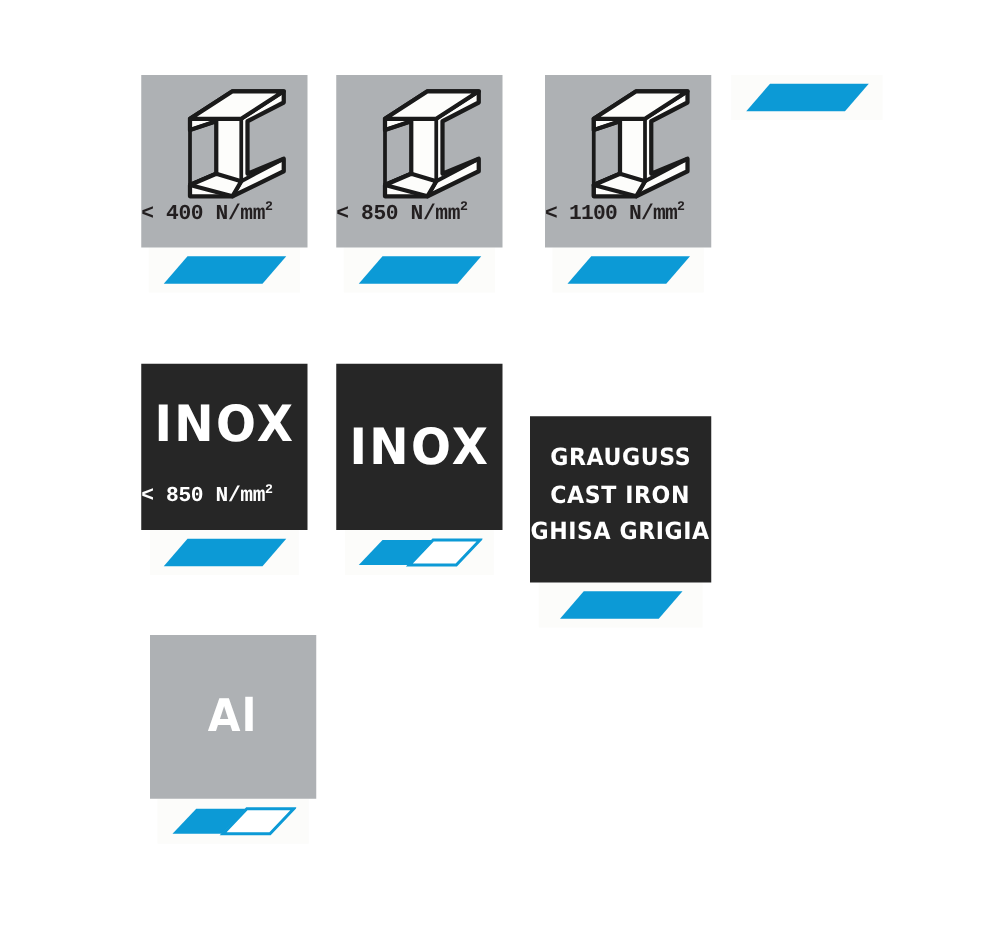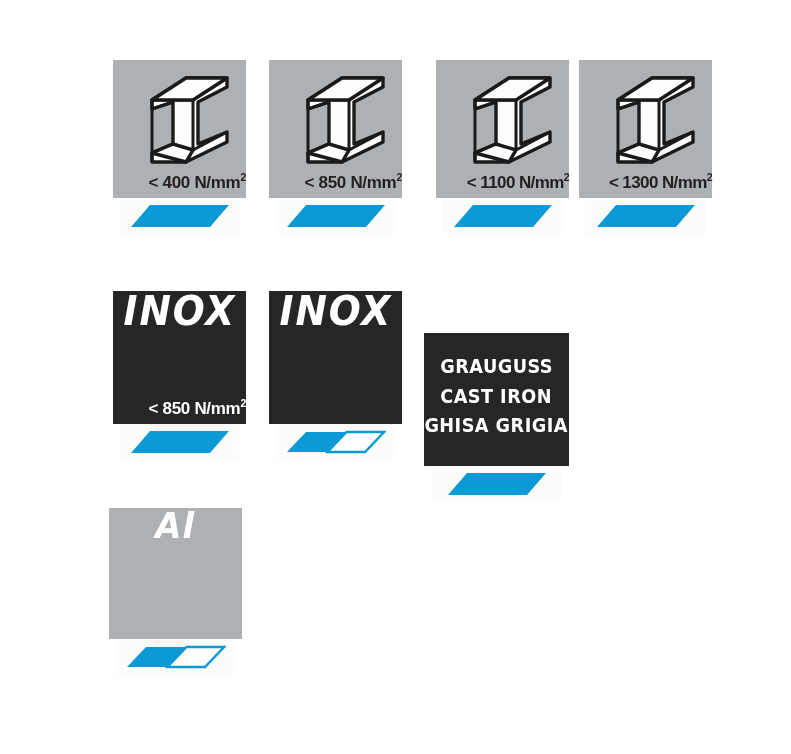"< 400 N/mm2" .tile-label { font-family: Liberation Sans, sans-serif -> Liberation Mono, monospace; padding-bottom: 7px -> 18px; text-align: right -> left }
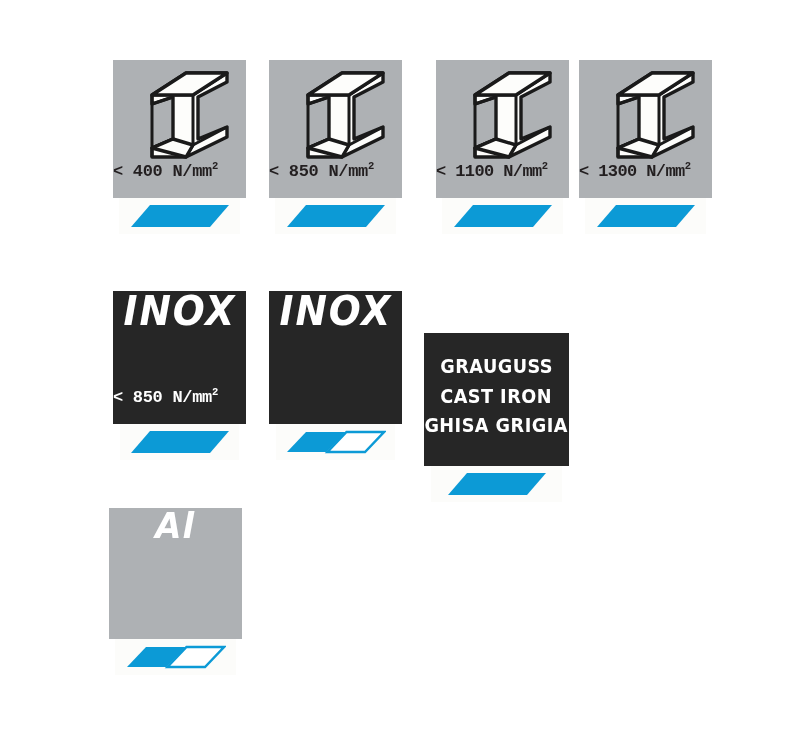"< 1300 N/mm2" div.tile-body { html: <div> <div> <svg> <g> <path></path> </g> <g> <path></path> <path></path> <path></path> <path></path> <path></path> <path></path> </g> <g> <path></path> <path></path> </g> </svg> </div> <div><span>&lt; 1300 N/mm</span><sup>2</sup></div> </div> -> none }
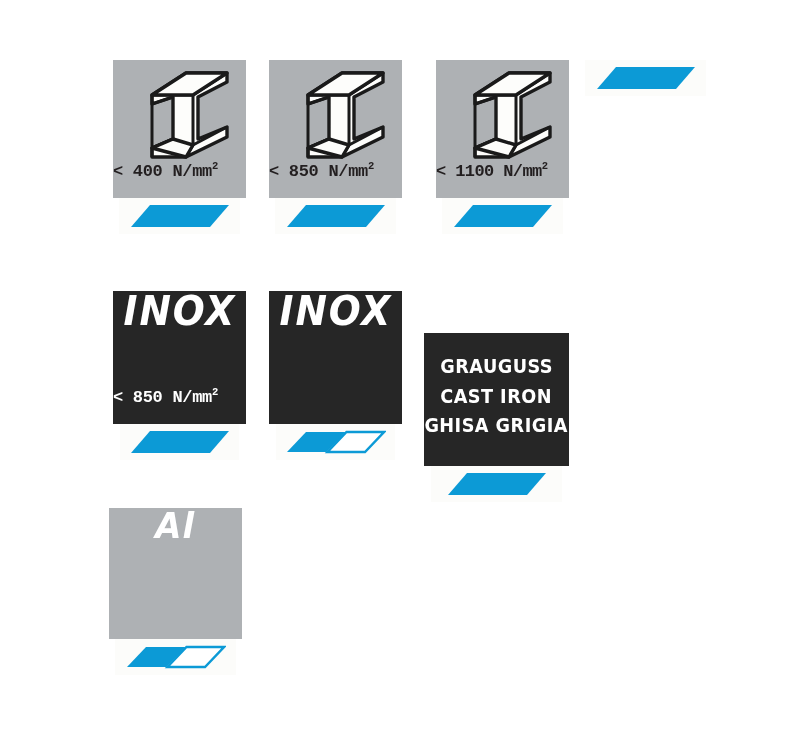"INOX" .wordmark-area { align-items: flex-start -> center; font-style: italic -> none }
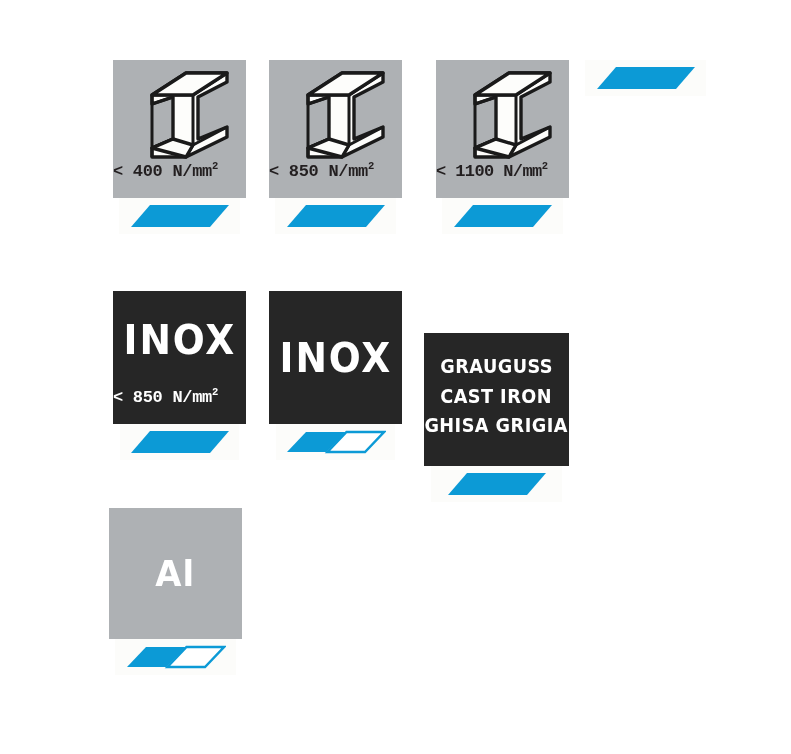"Al" #tile-aluminium { left: 109px -> 120px }
